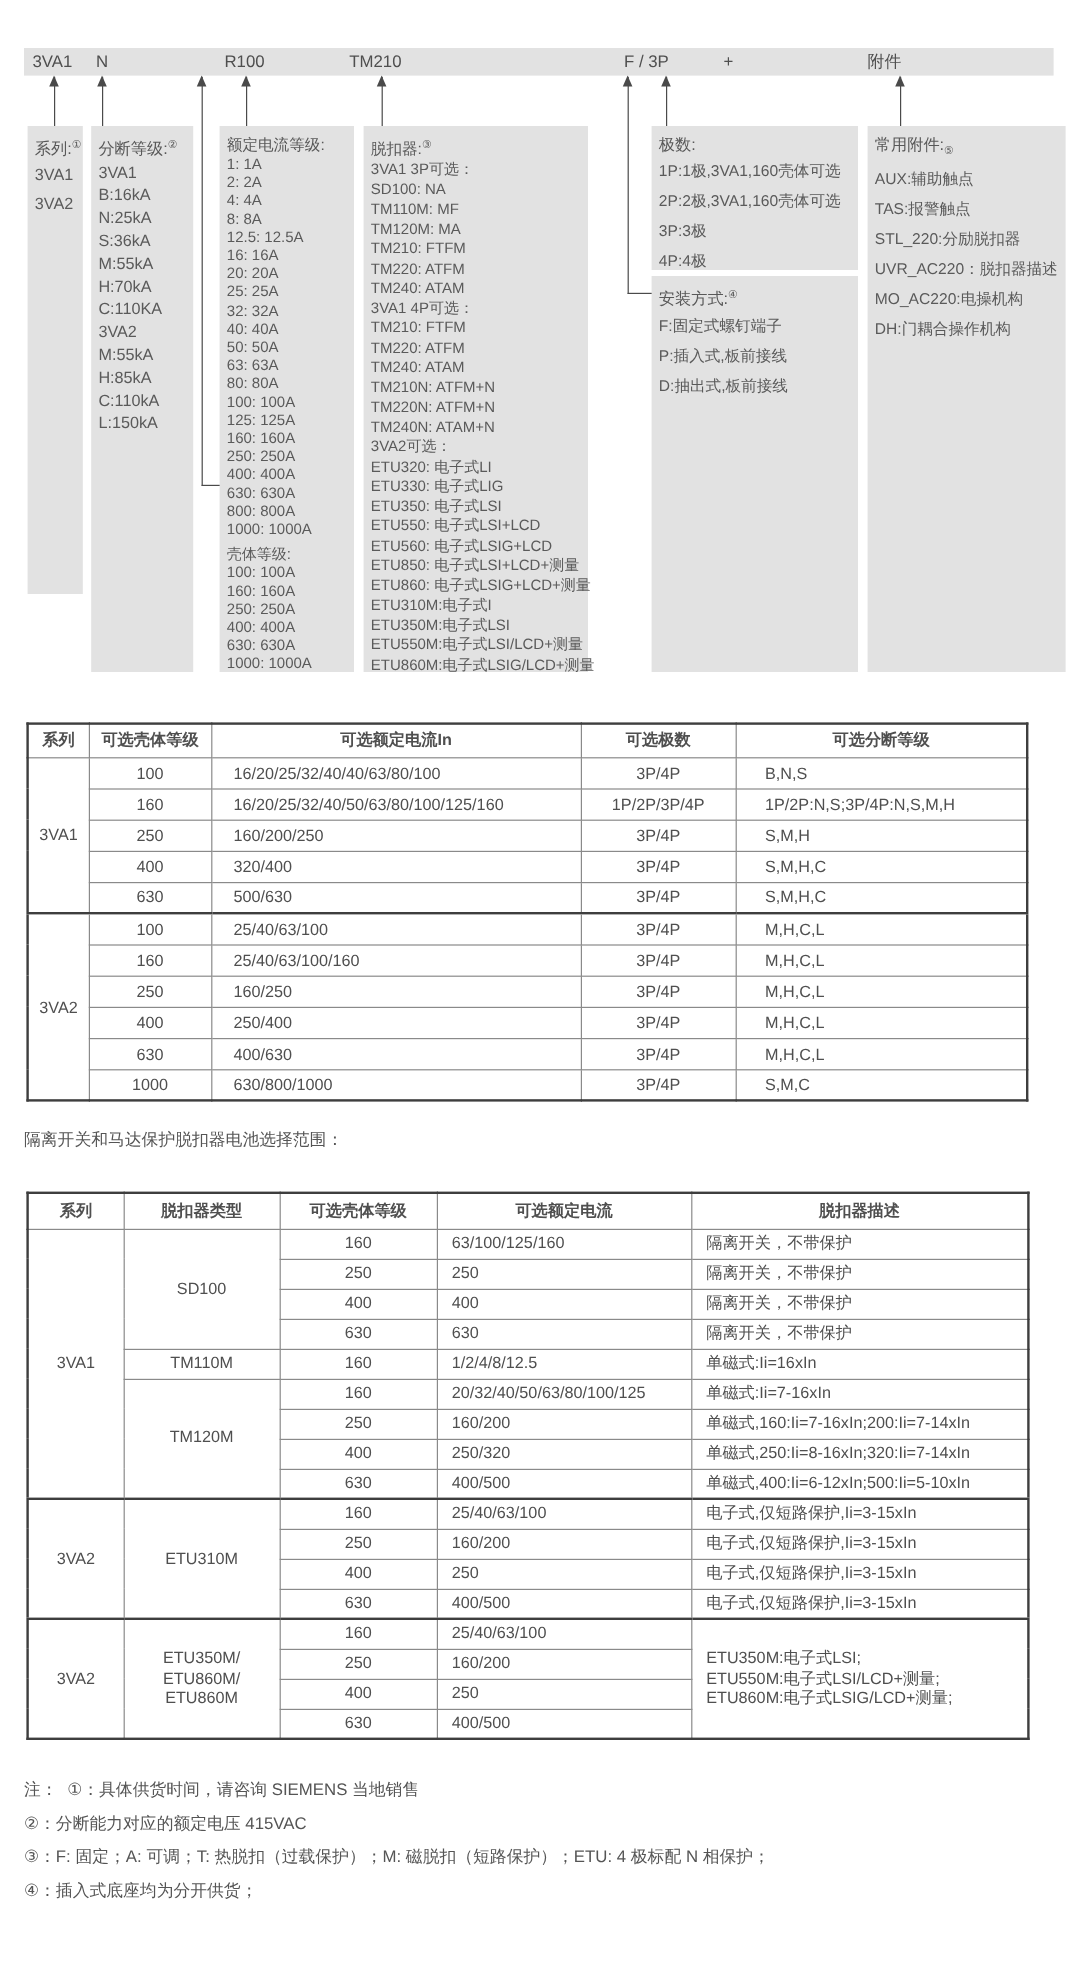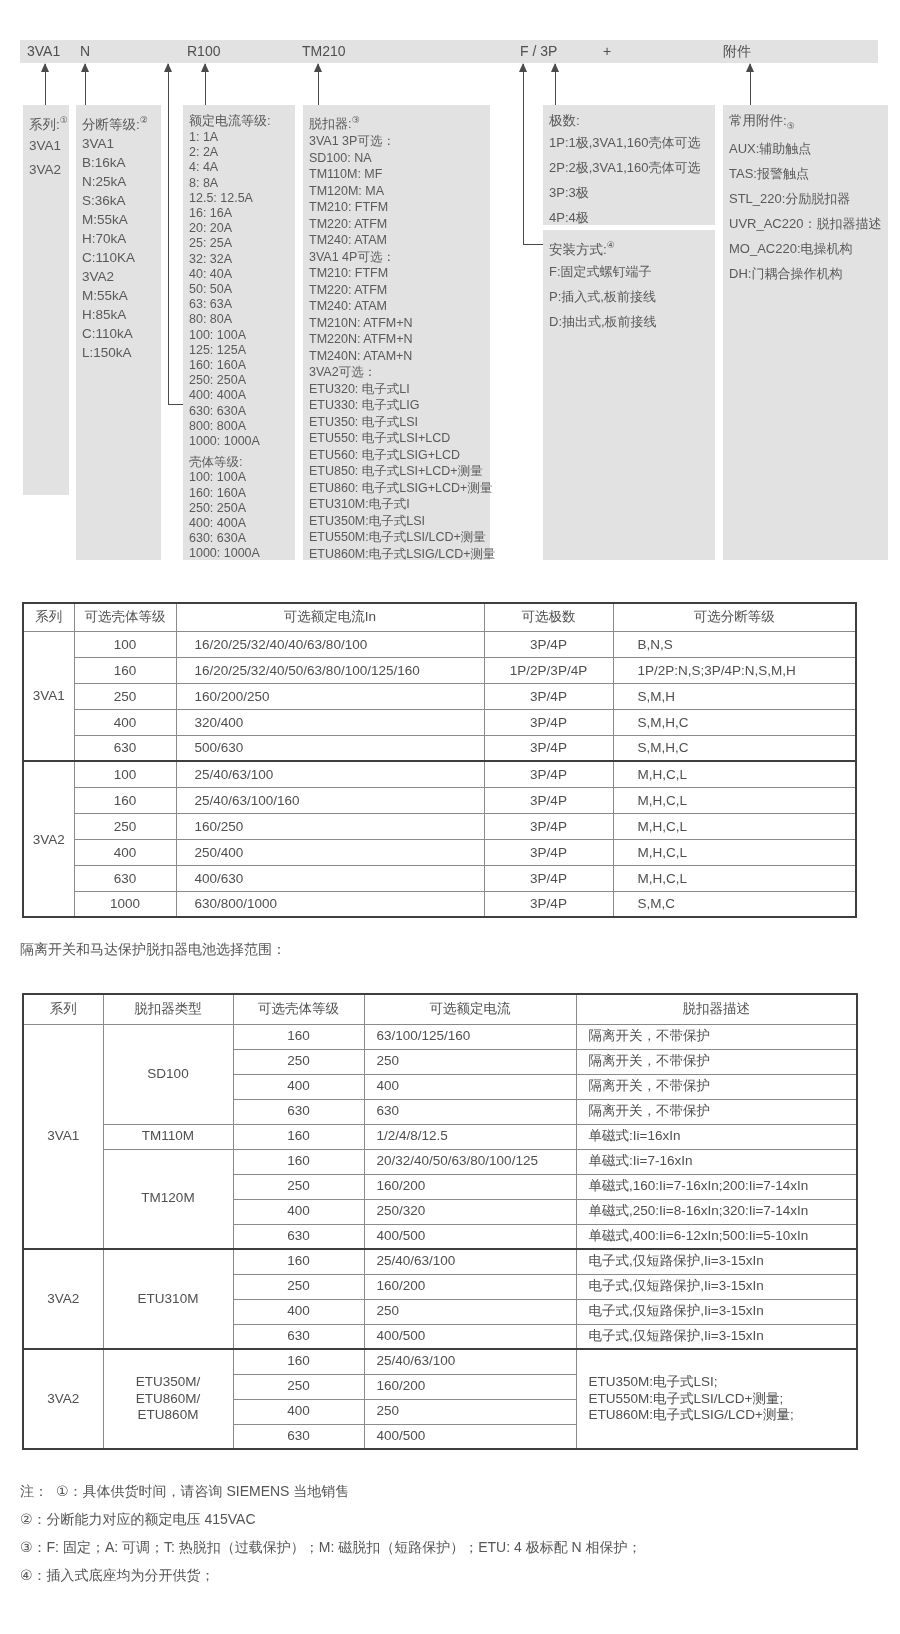"TM210" span.cp { left: 282px -> 271px }
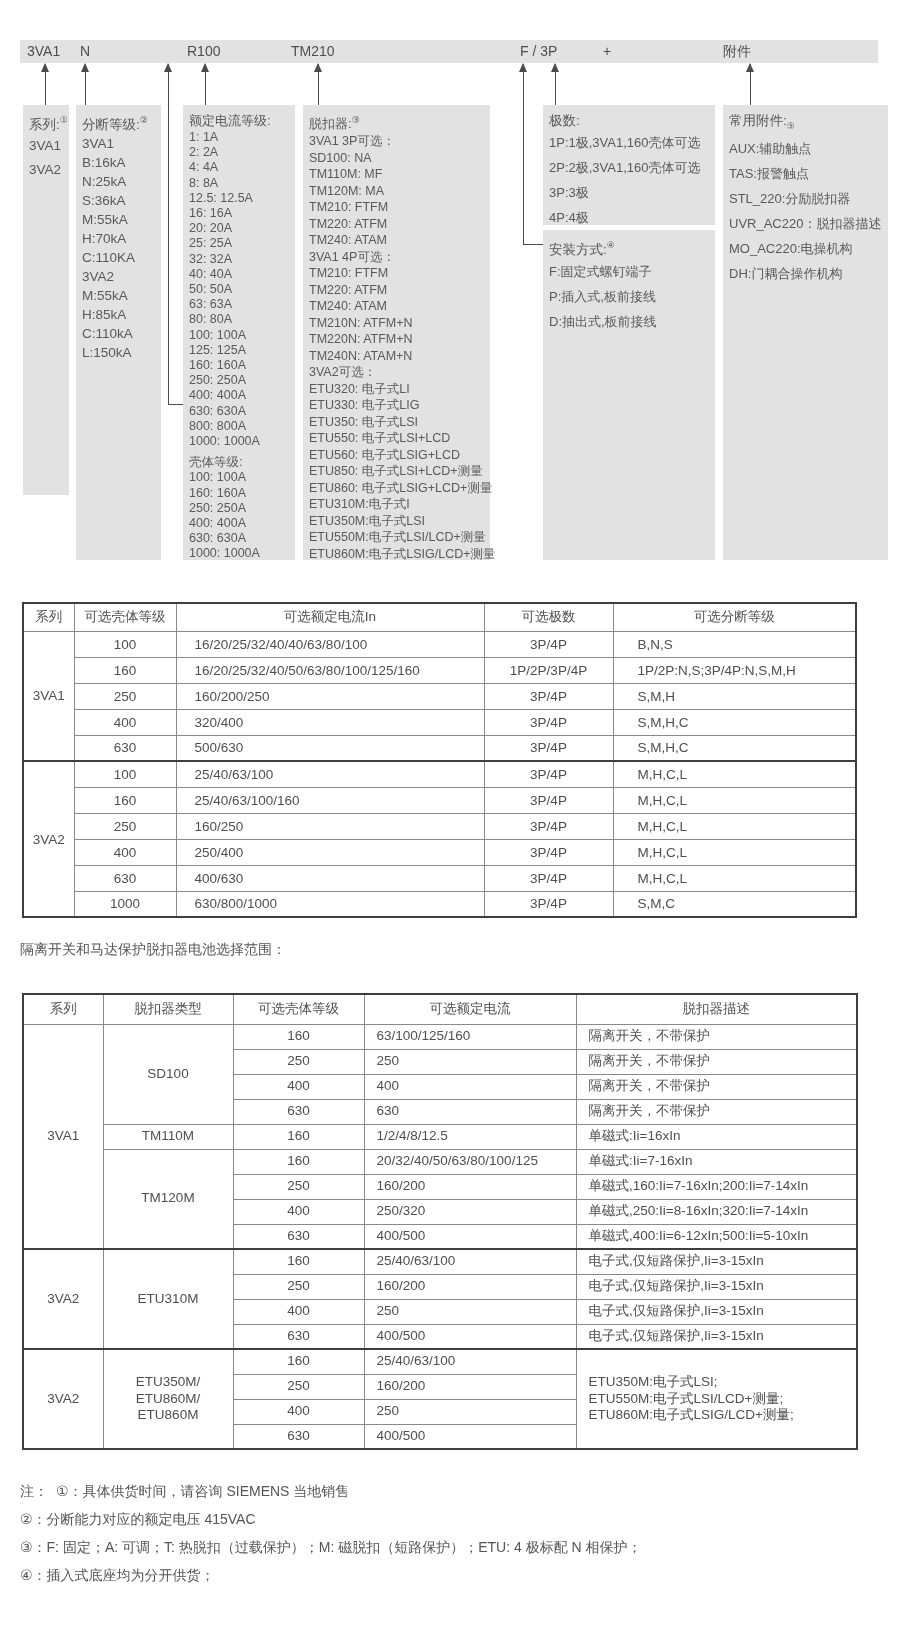"系列" .dtable th { font-weight: normal -> bold }
